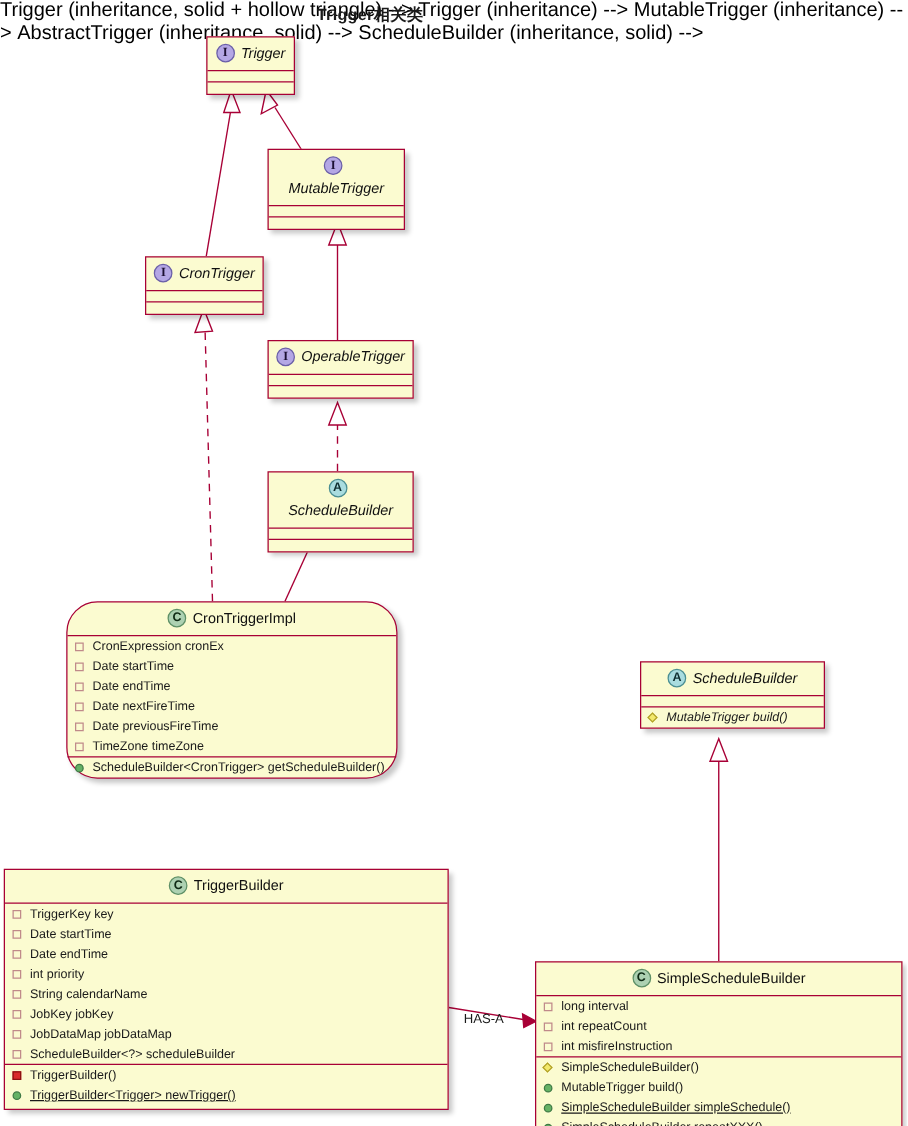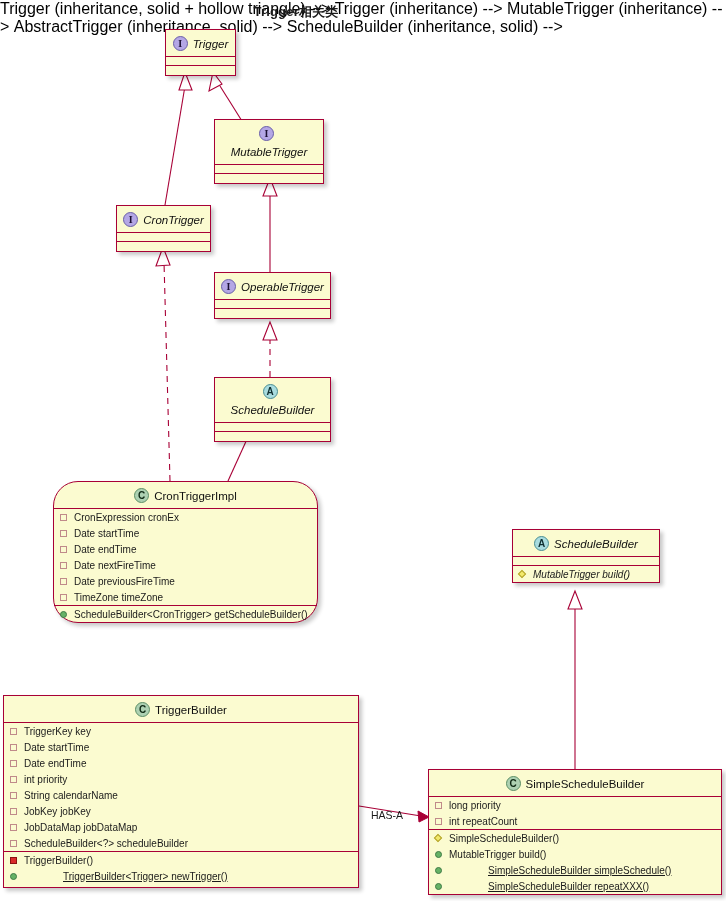"long priority" span.txt { text: priority -> interval }
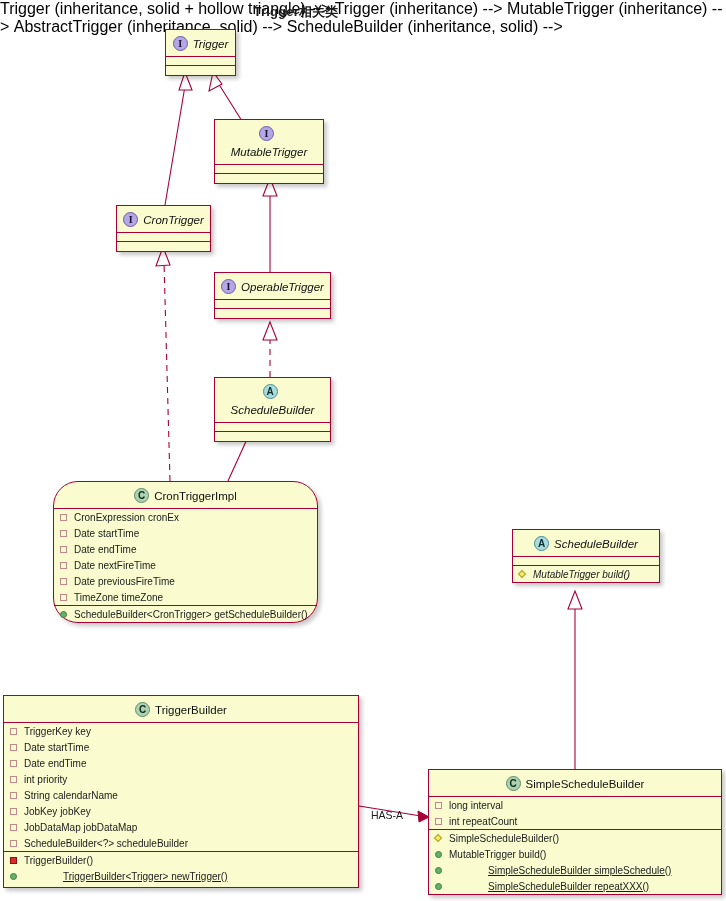"int misfireInstruction" div.uml-row { html: none -> <div><span></span><span>int misfireInstruction</span></div> }
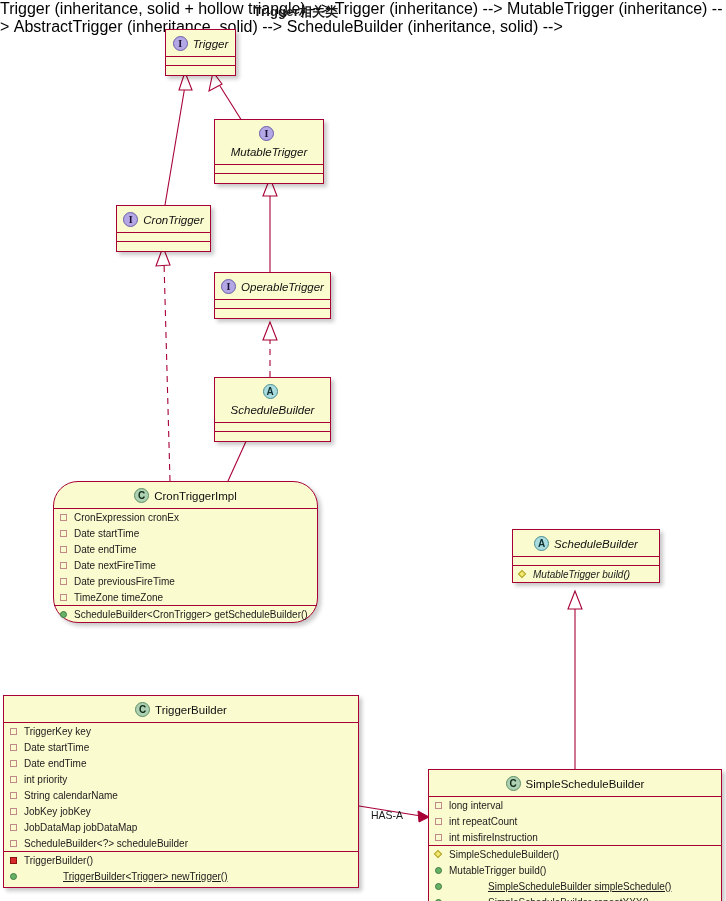"TriggerBuilder<Trigger> newTrigger()" .uml-row .txt.underline { margin-left: 39px -> none }
